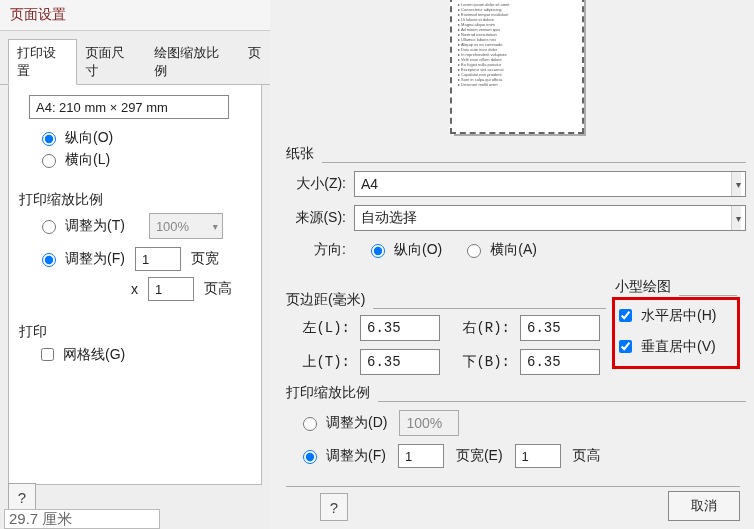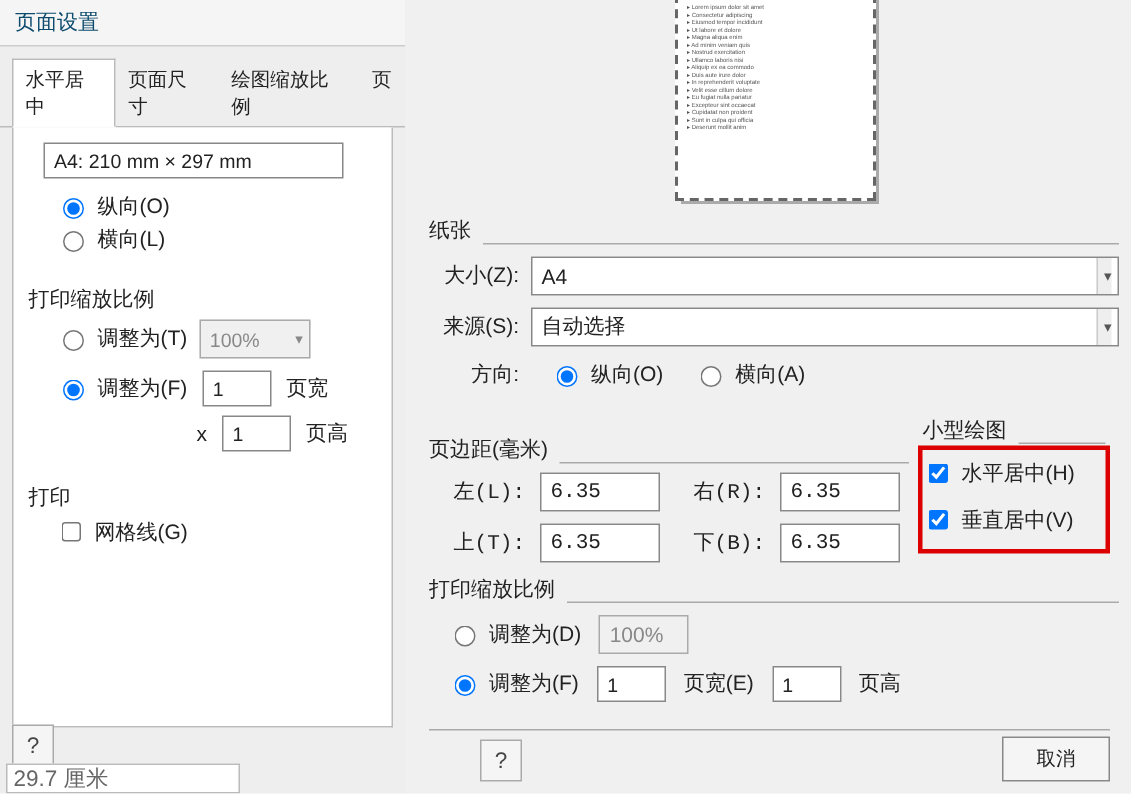"页面设置" .left-title { color: #0c4a6e -> #7f1d1d }
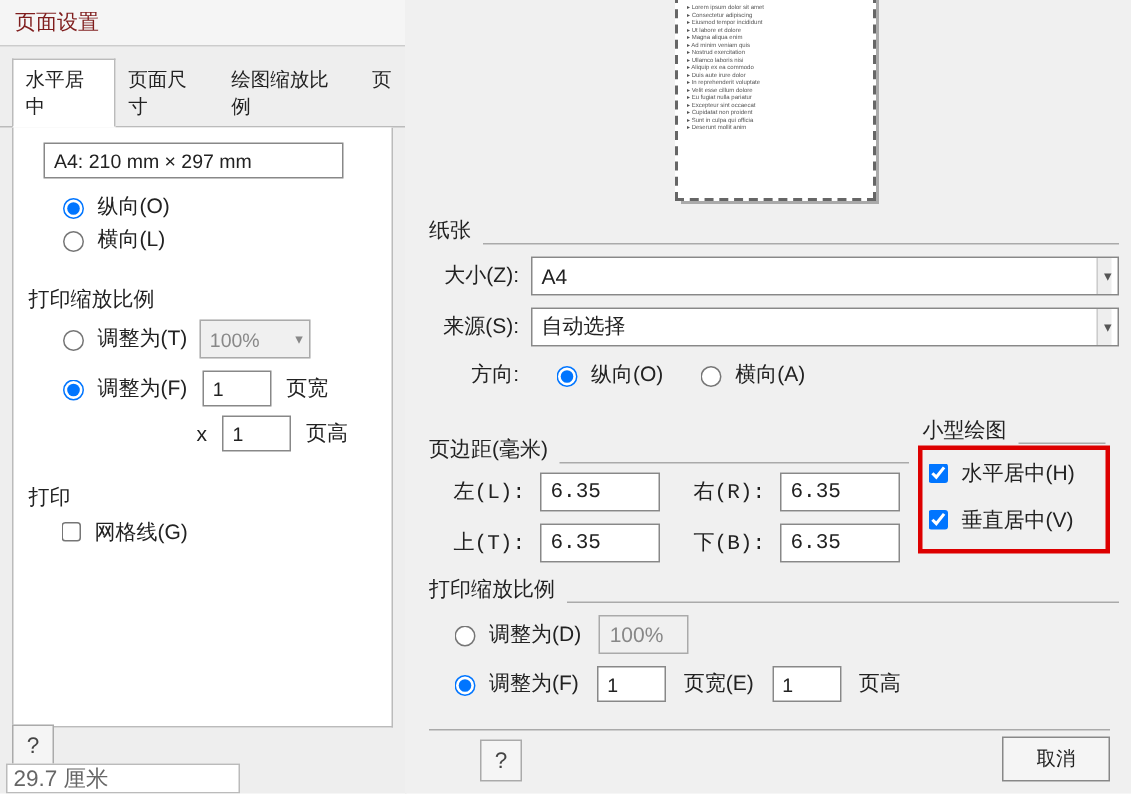"水平居中" div.tab { text: 水平居中 -> 打印设置 }
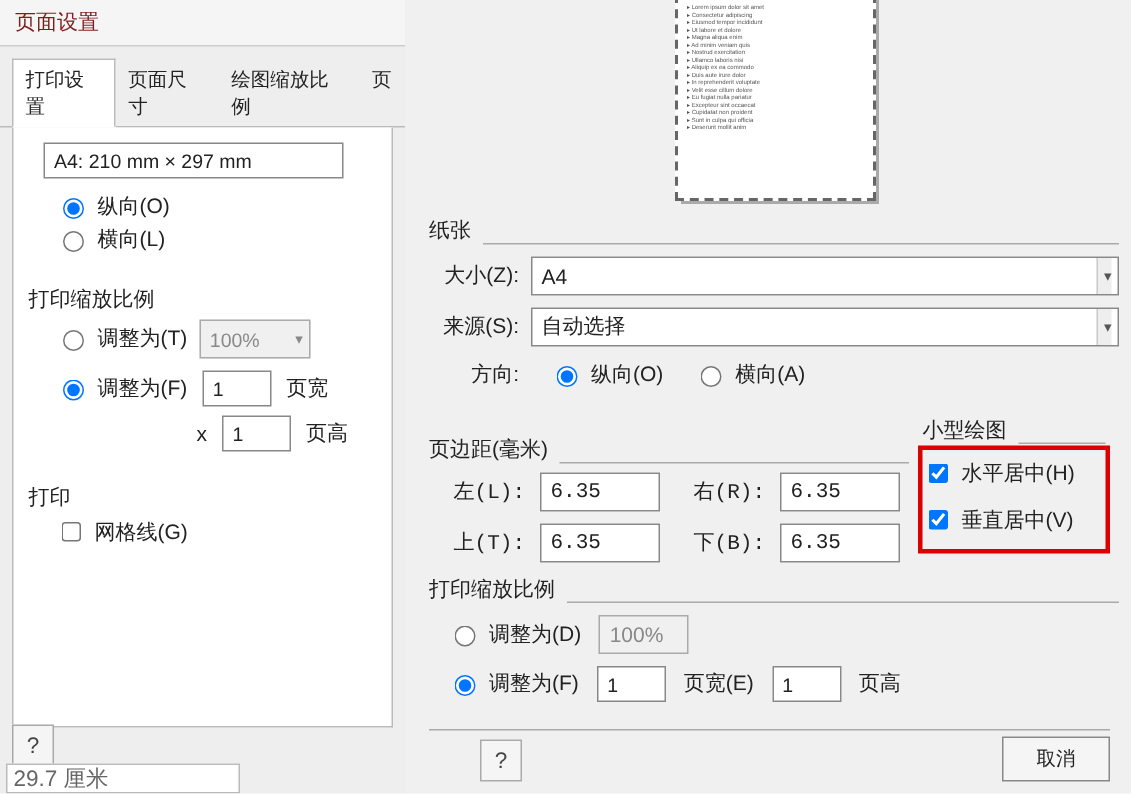"调整为(T)" div { gap: 8px -> 24px }
